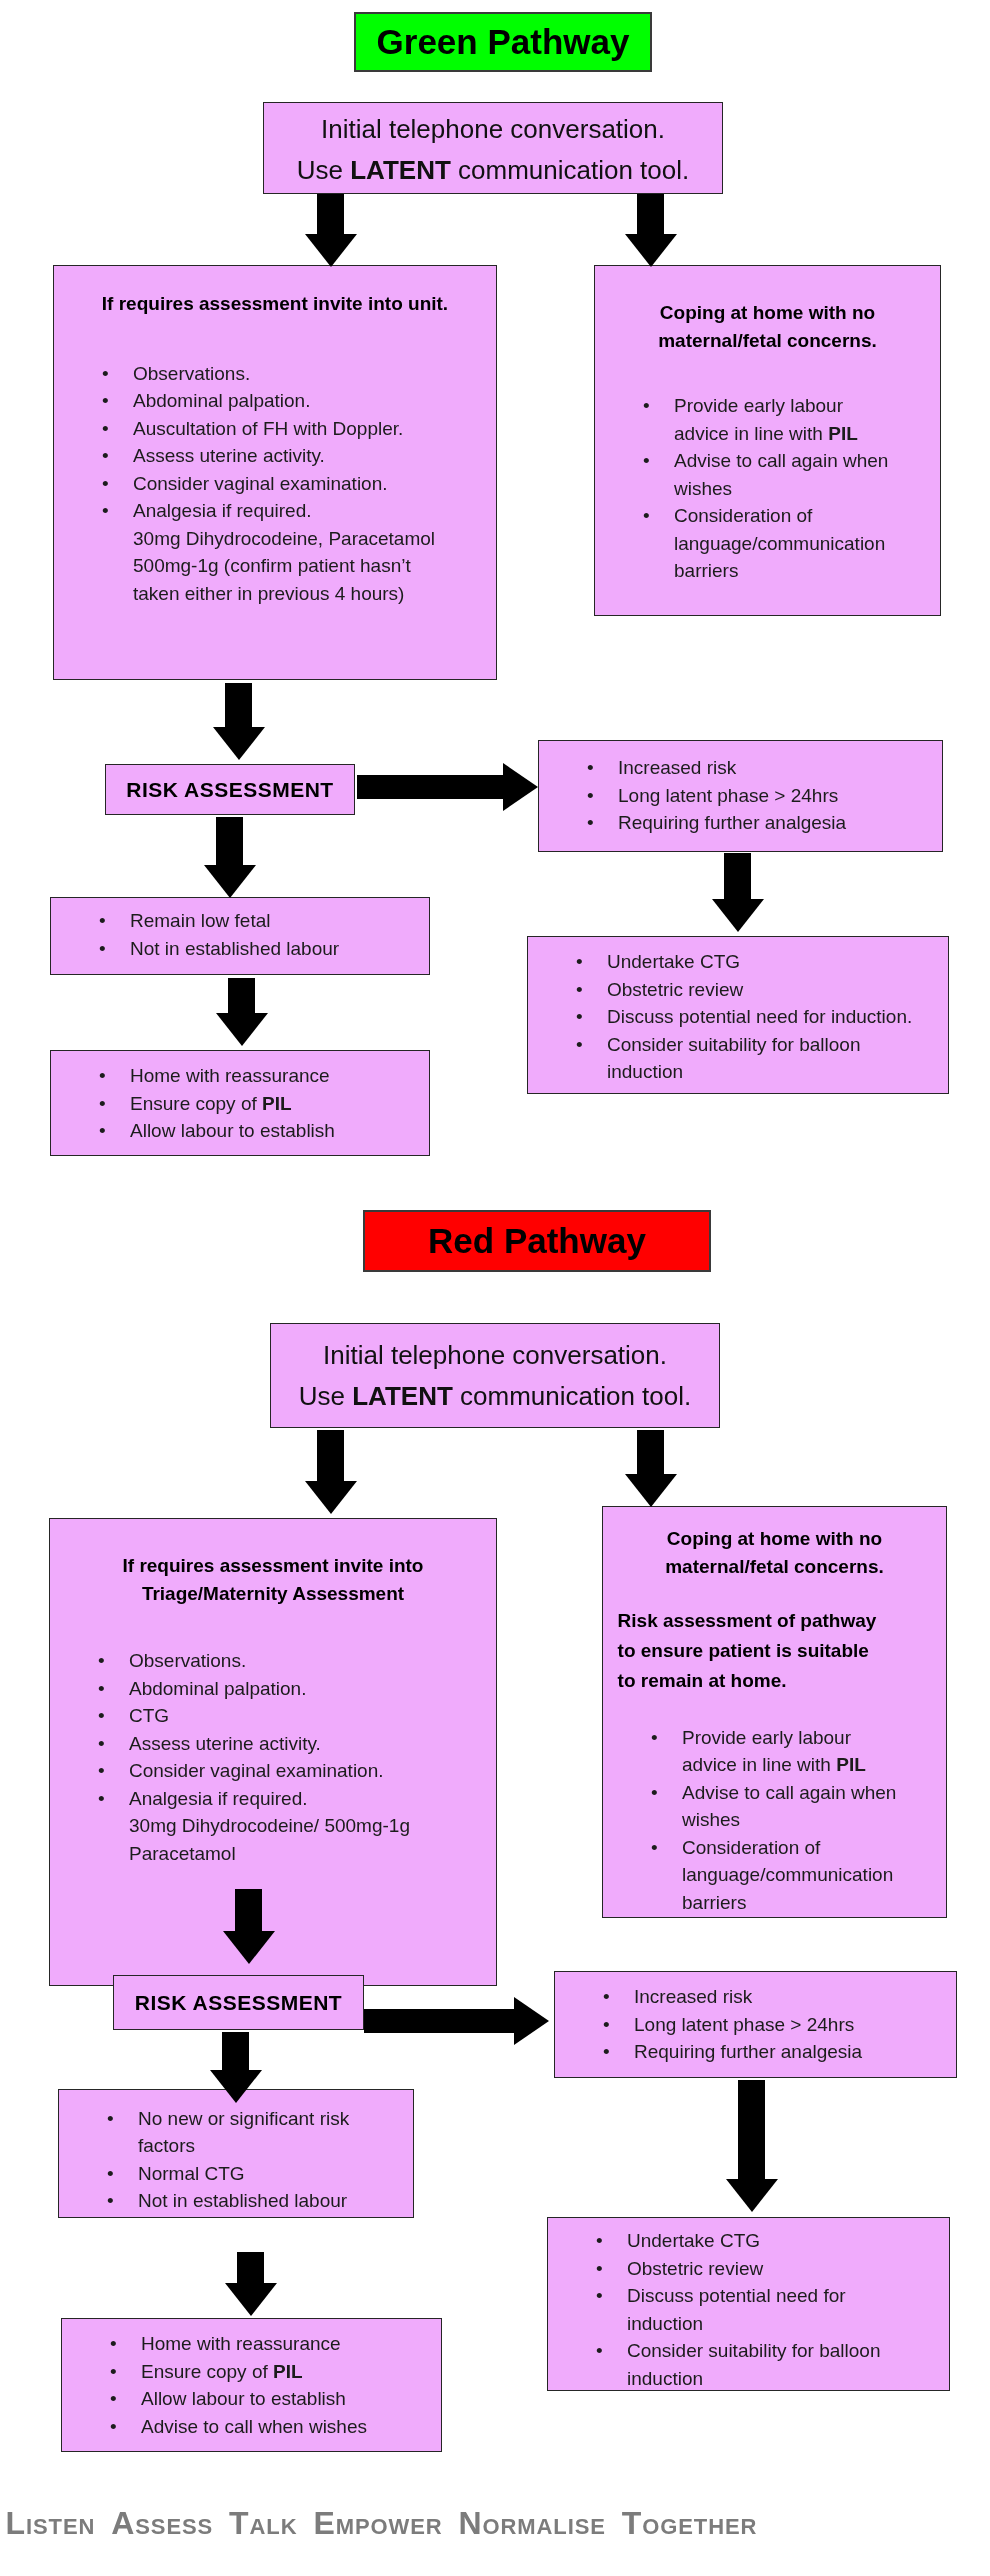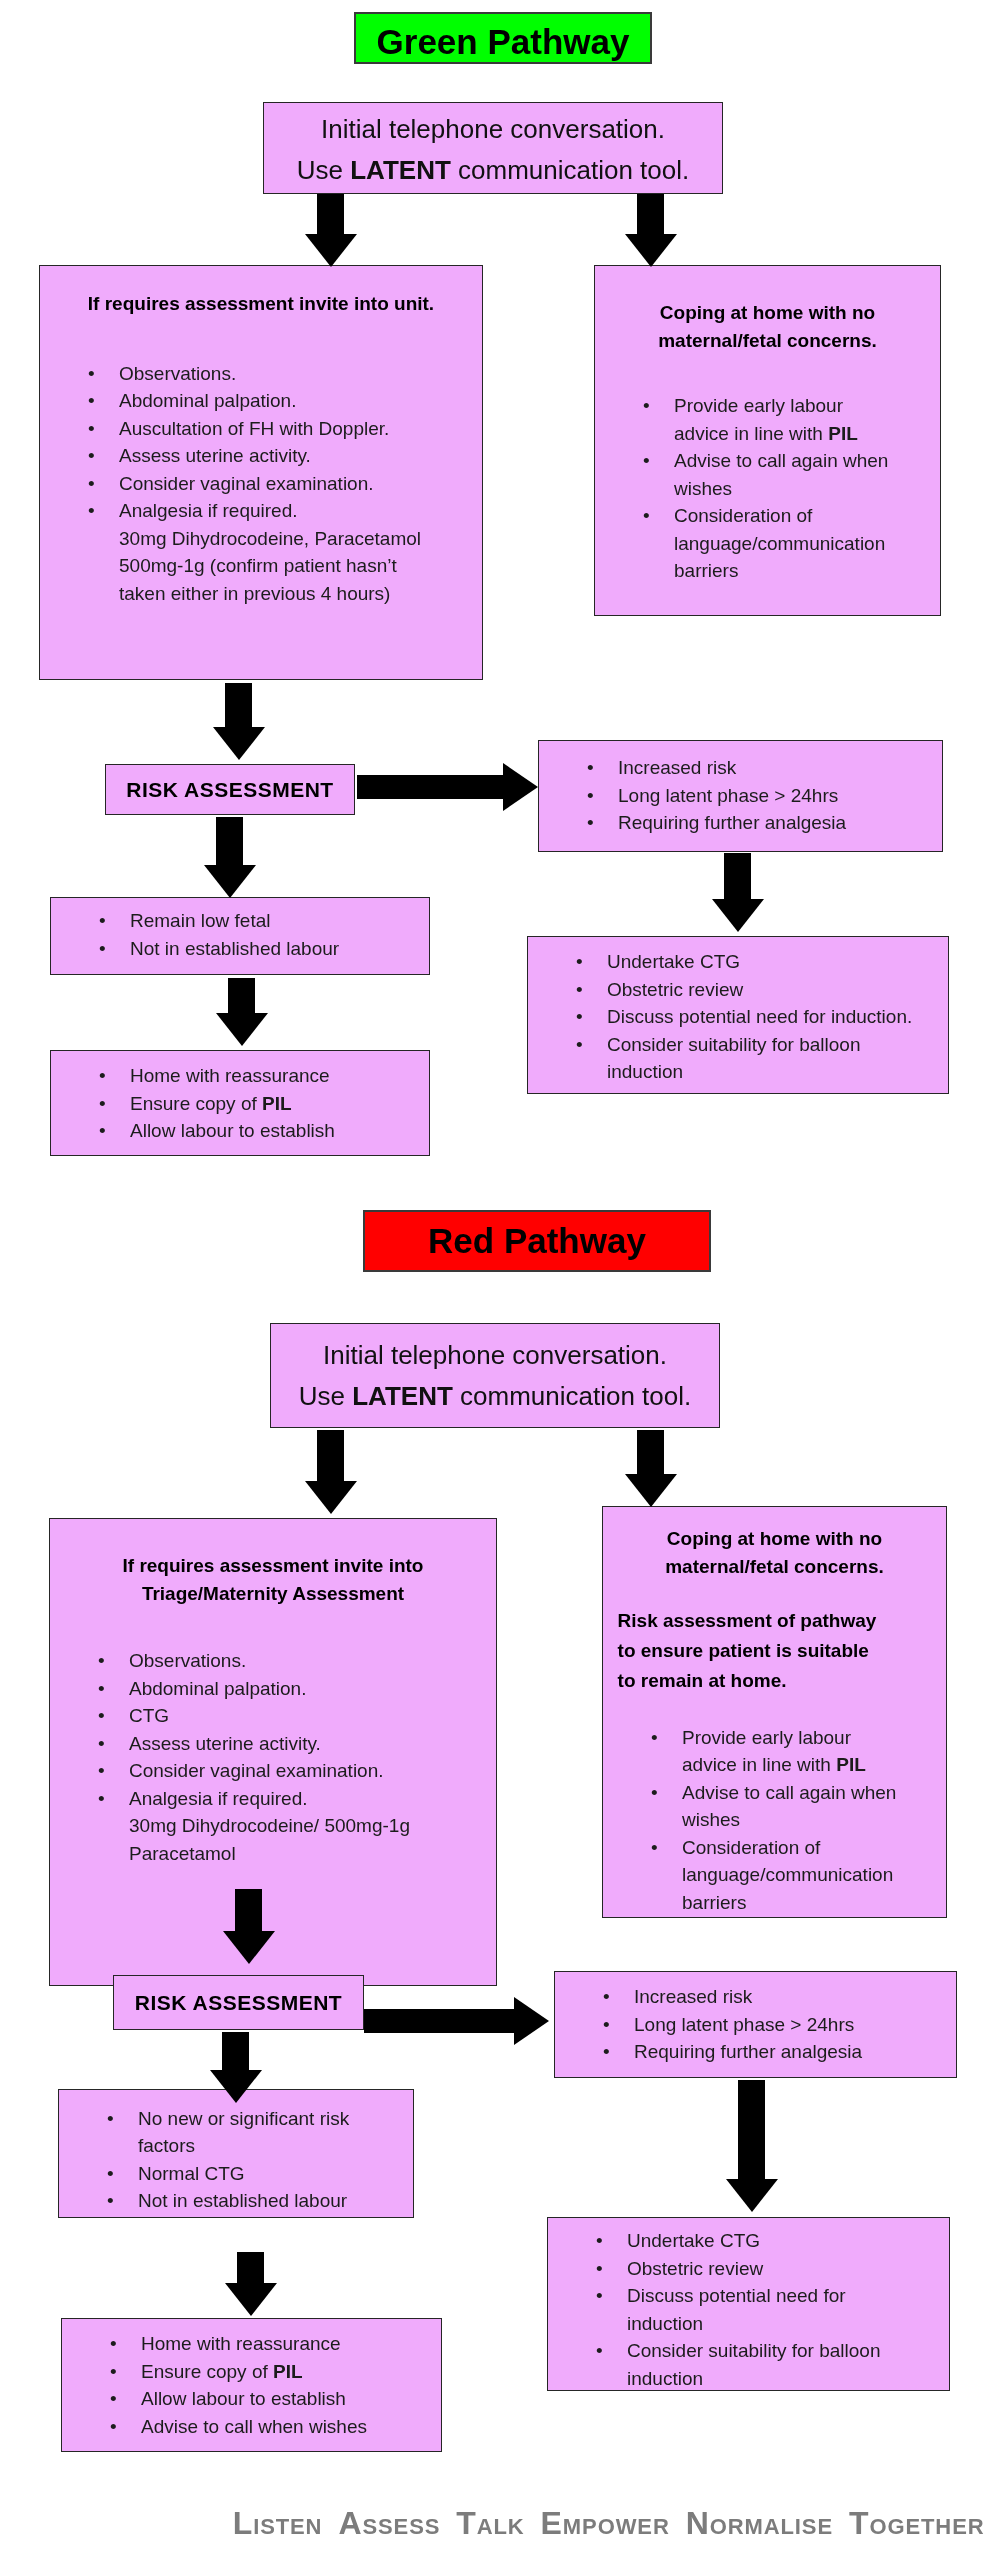"Green Pathway" div.box { height: 52px -> 60px }
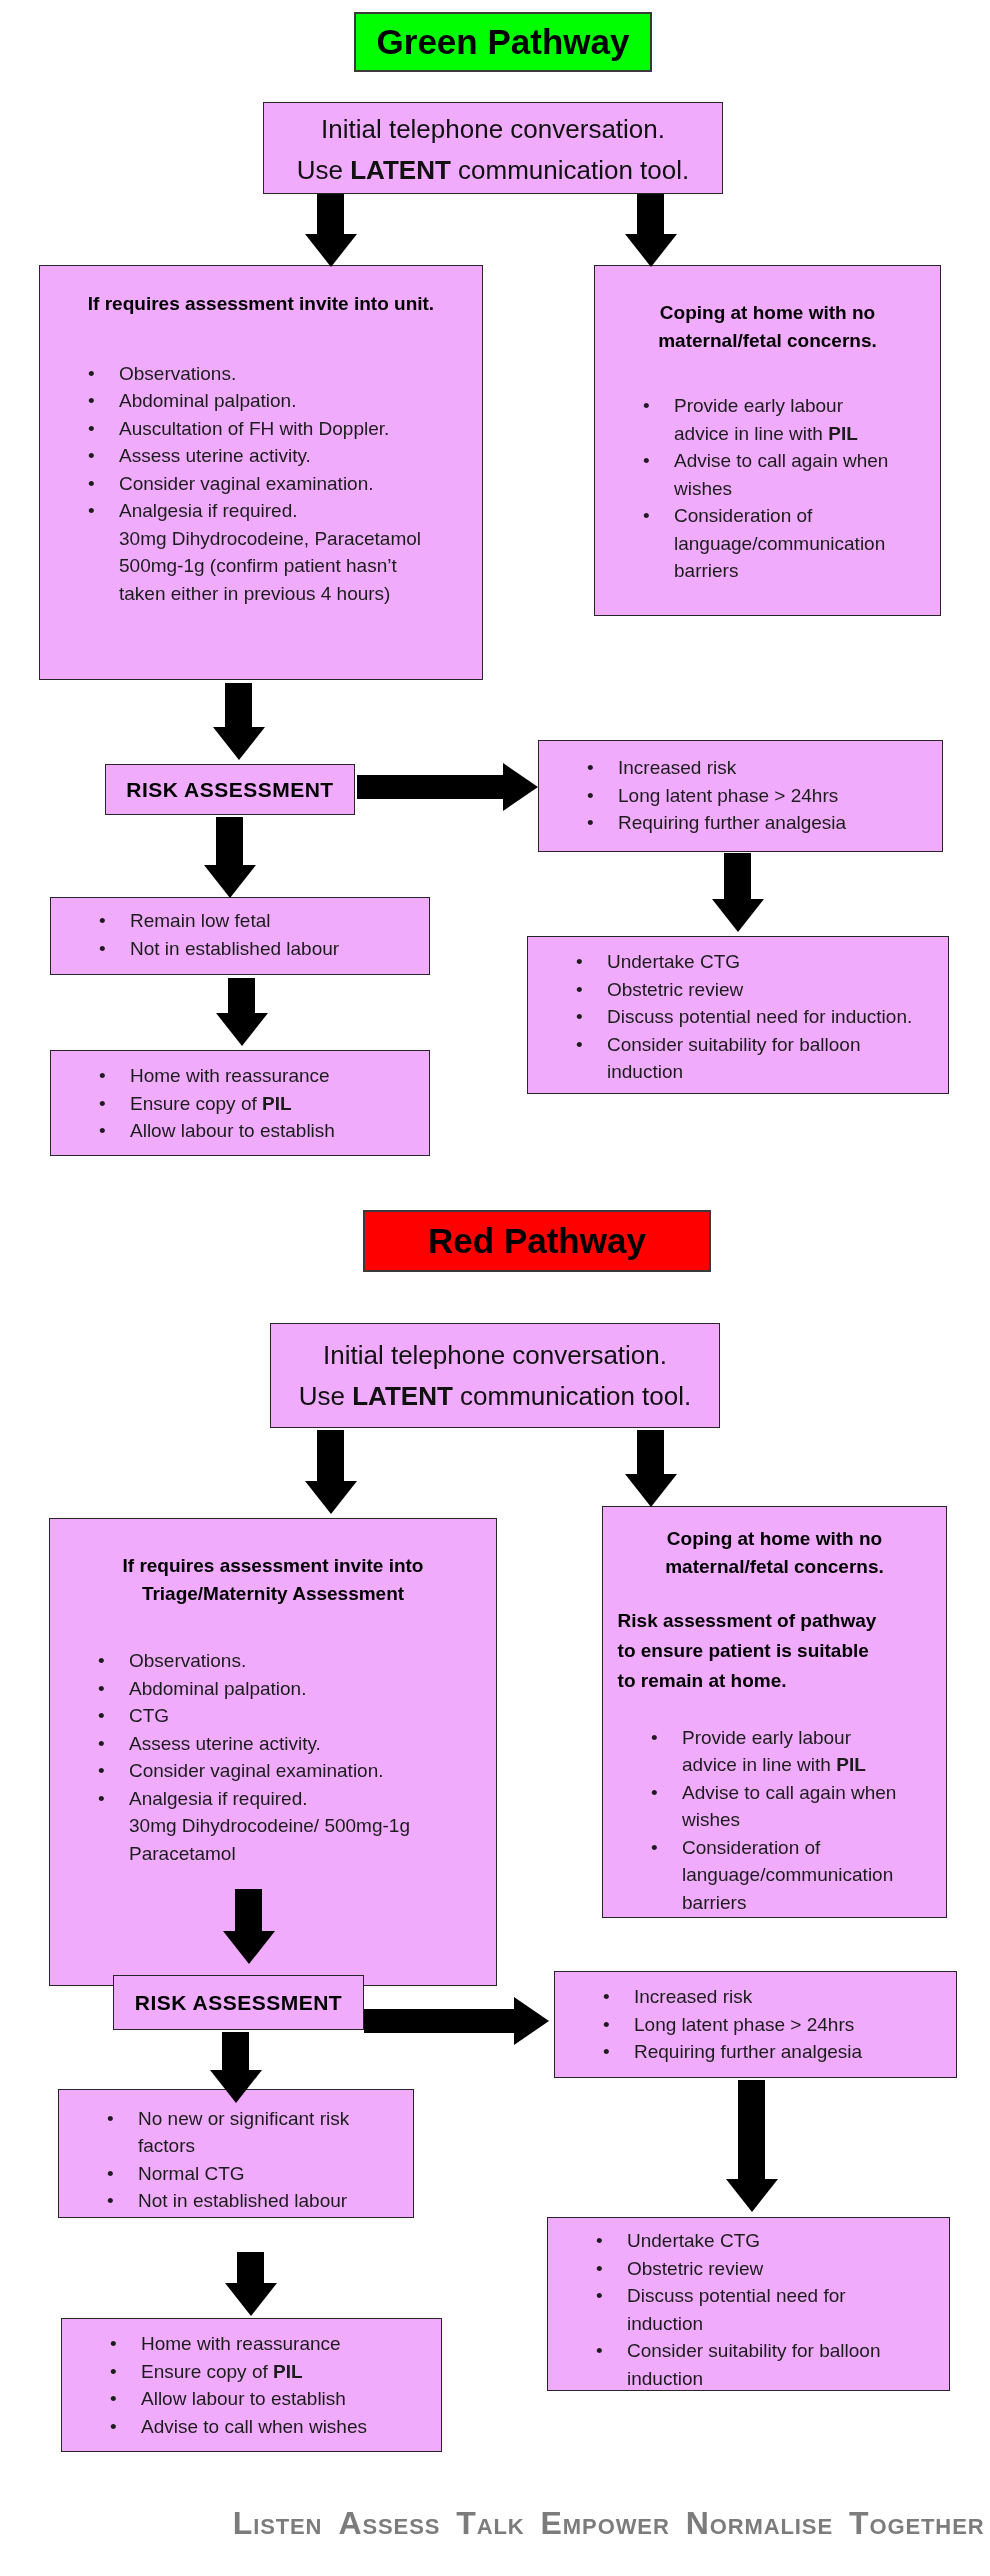"If requires assessment invite into unit." div.box { left: 39px -> 53px }
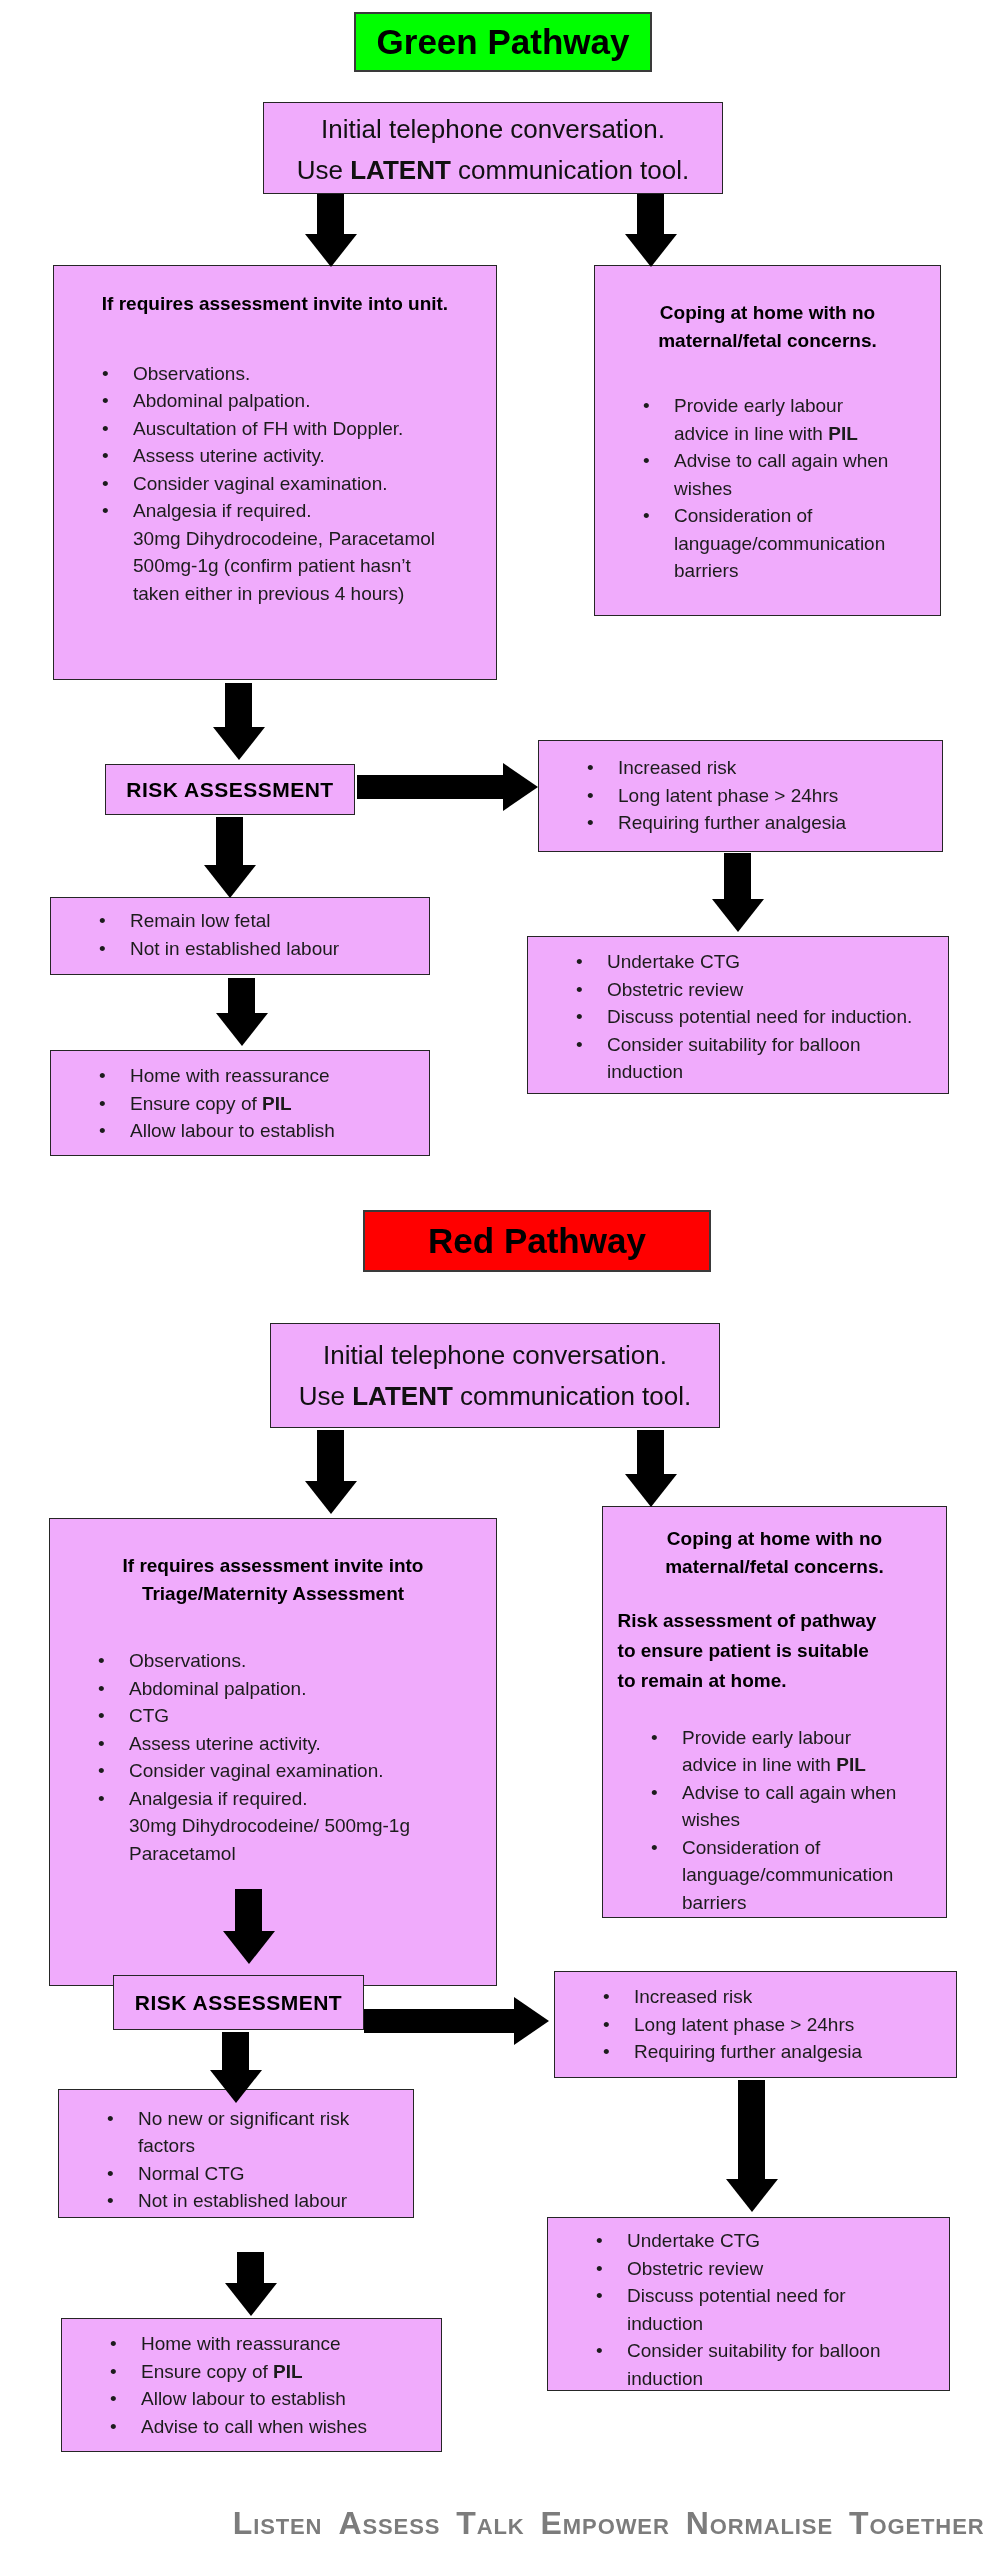"LISTEN ASSESS TALK EMPOWER NORMALISE" .footer { text-align: right -> left }
